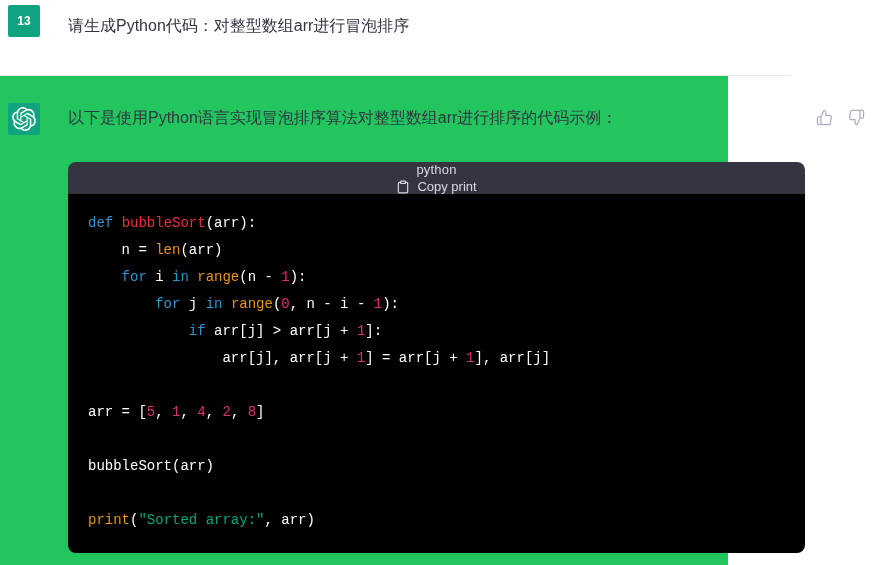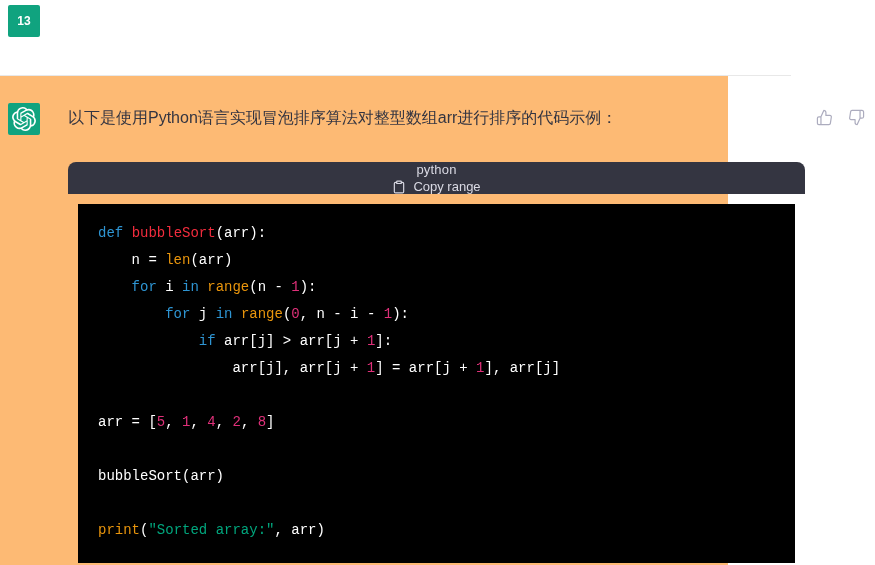"请生成Python代码：对整型数组arr进行冒泡排序" div.user-text { html: none -> <div>请生成Python代码：对整型数组arr进行冒泡排序</div> }
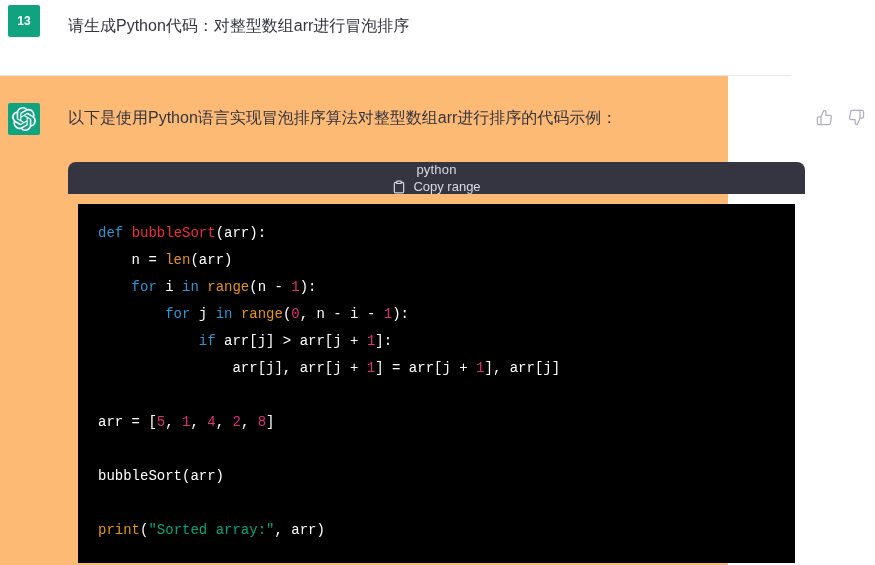"以下是使用Python语言实现冒泡排序算法对整型数组arr进行排序的代码示例：" .assistant-row { background: #fdba74 -> #22c55e }
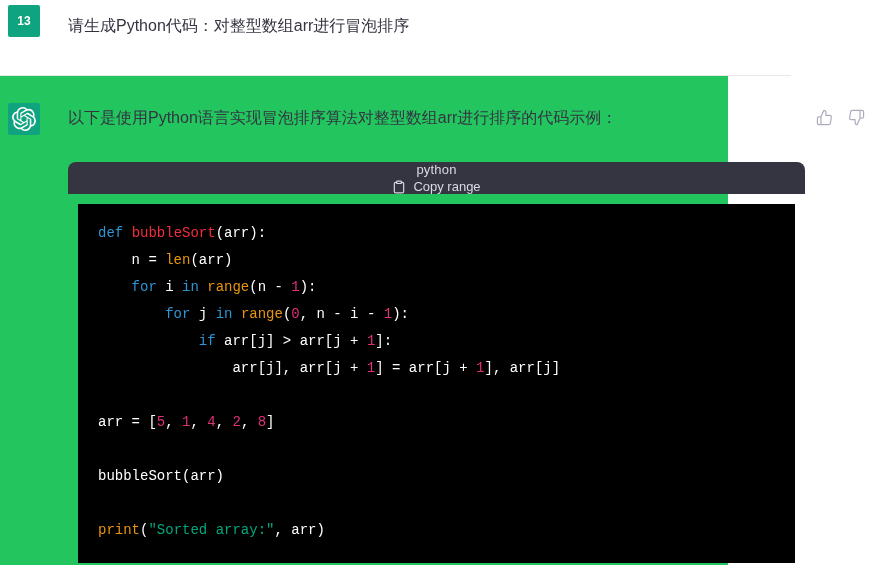"Copy range" span { text: range -> print }
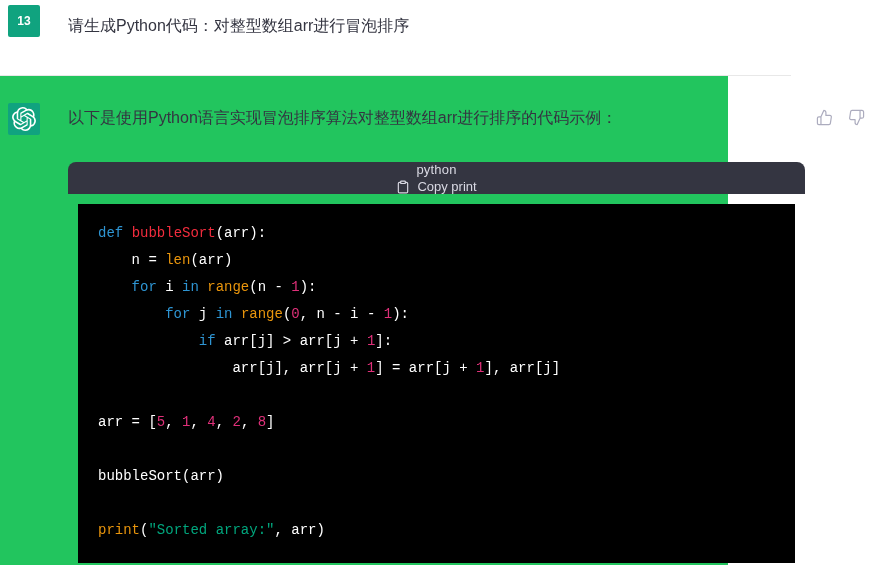"def bubbleSort(arr):" .code-body { margin: 10px -> 0 }
